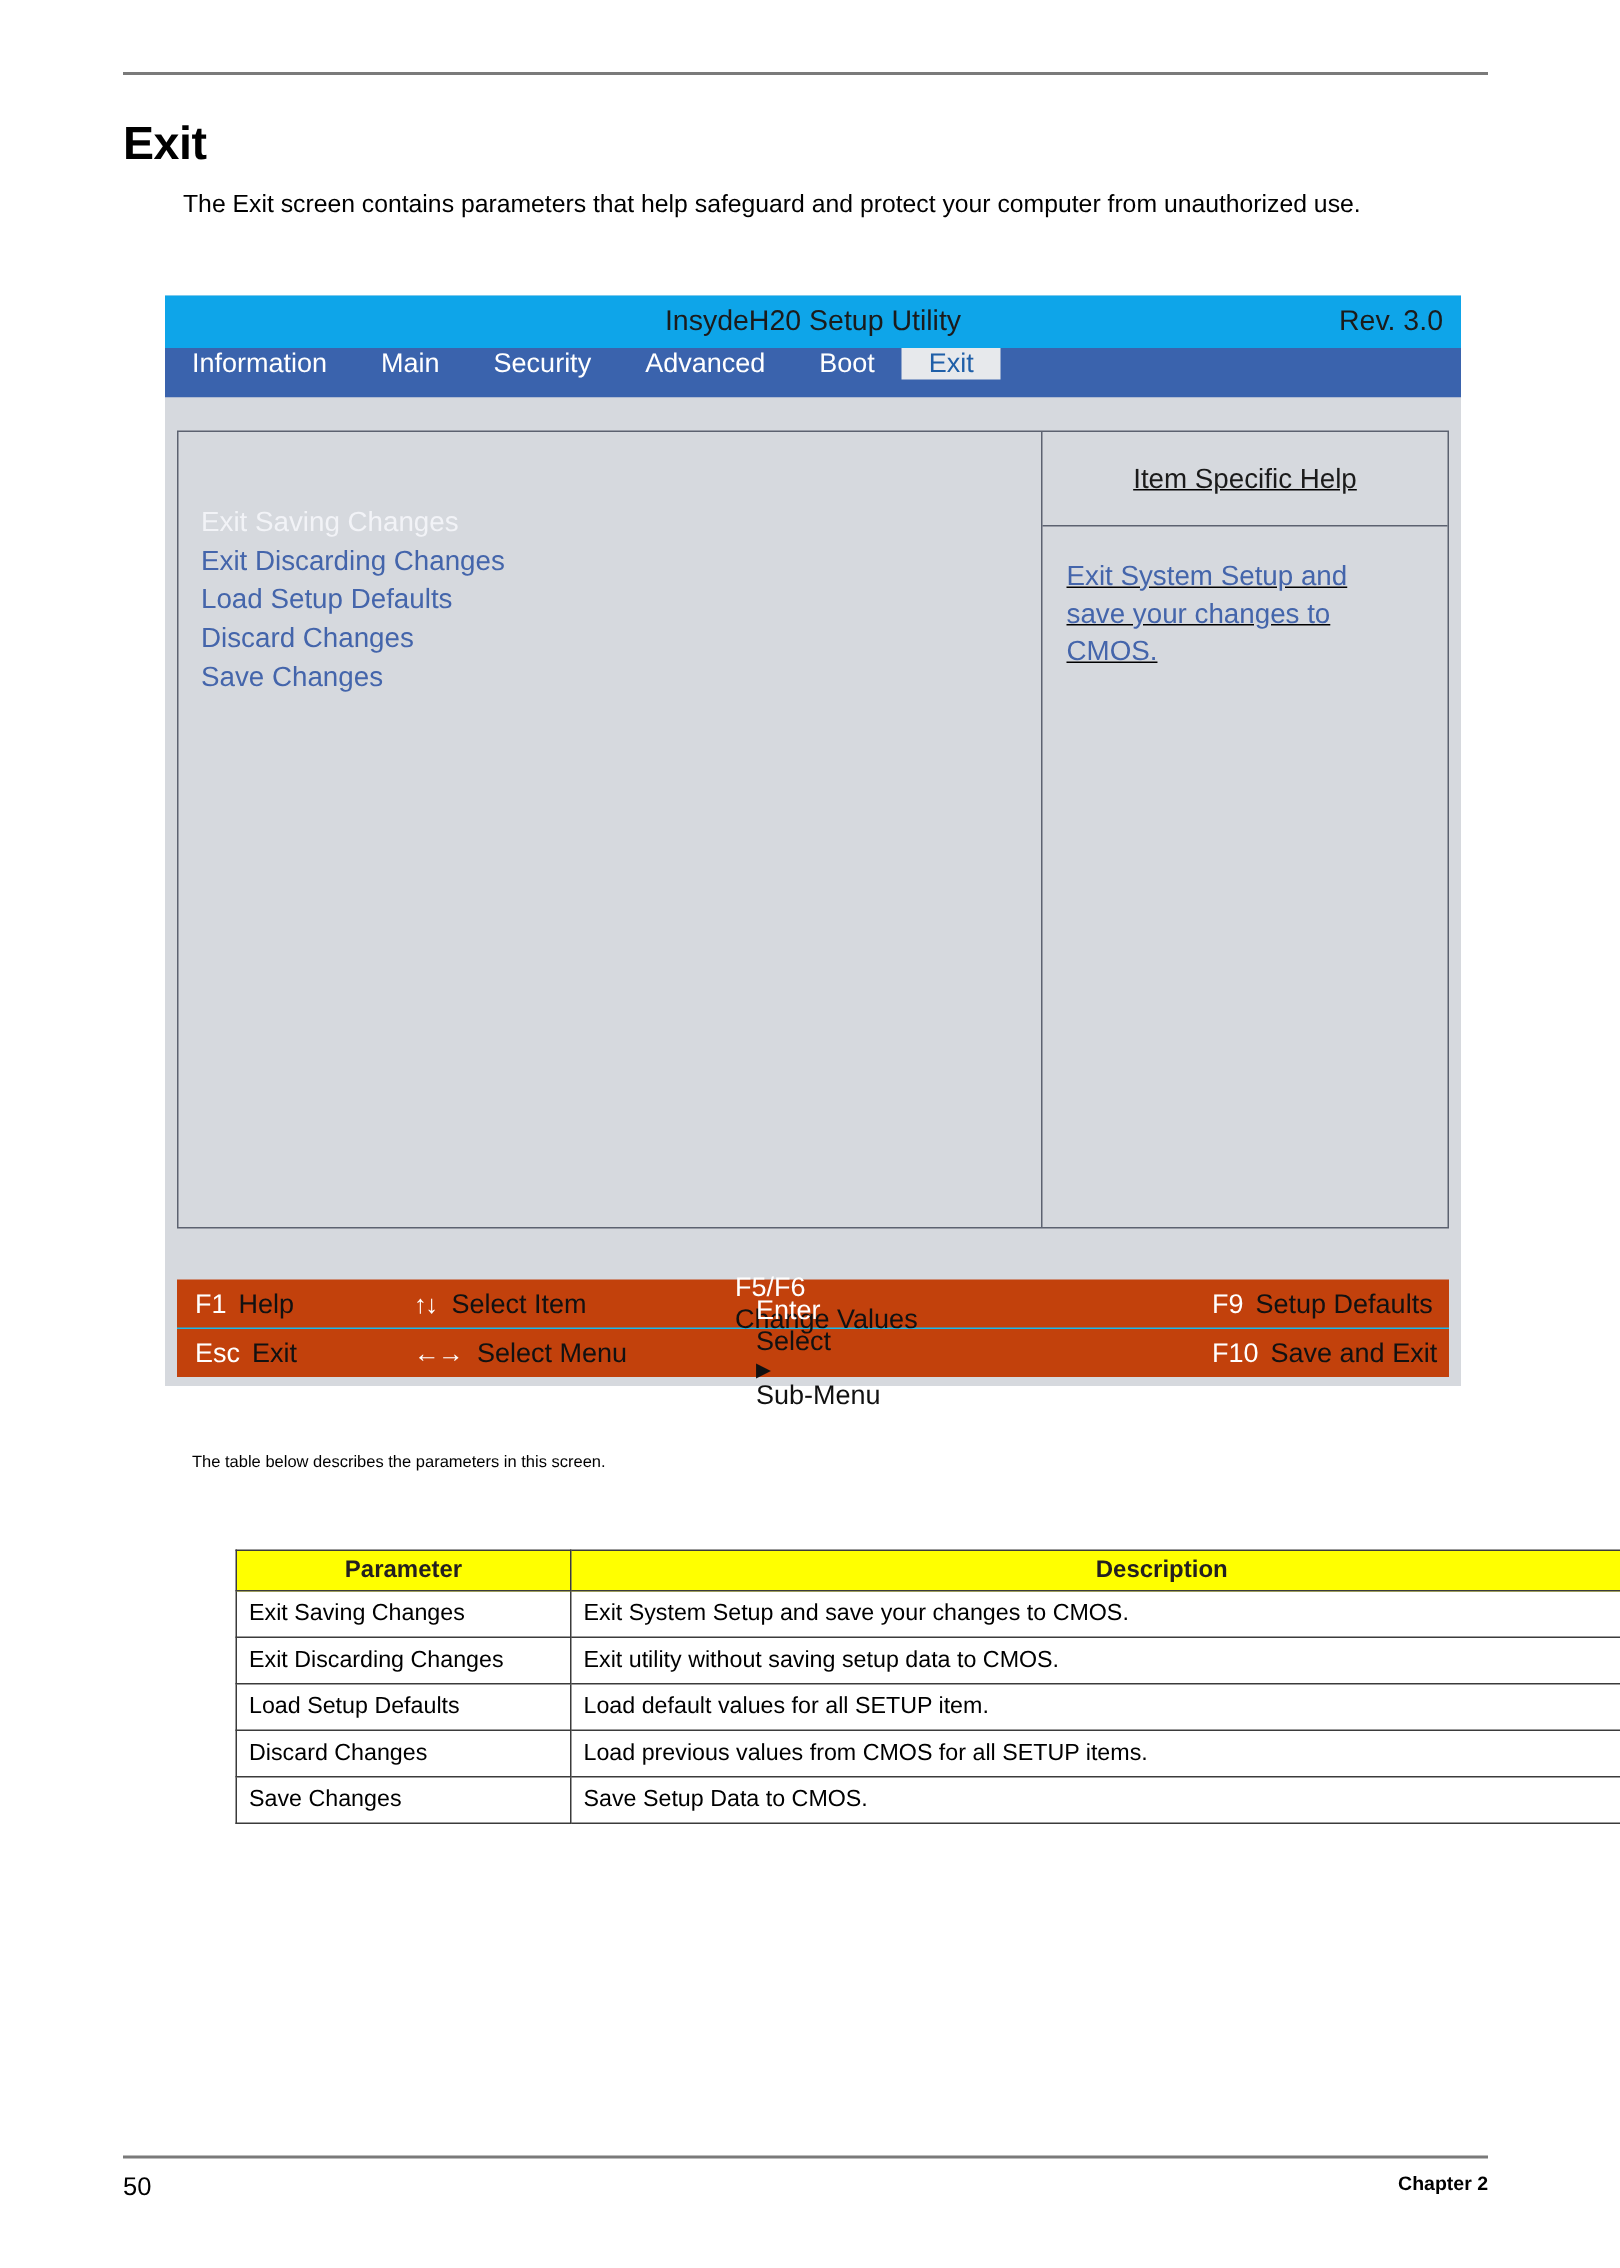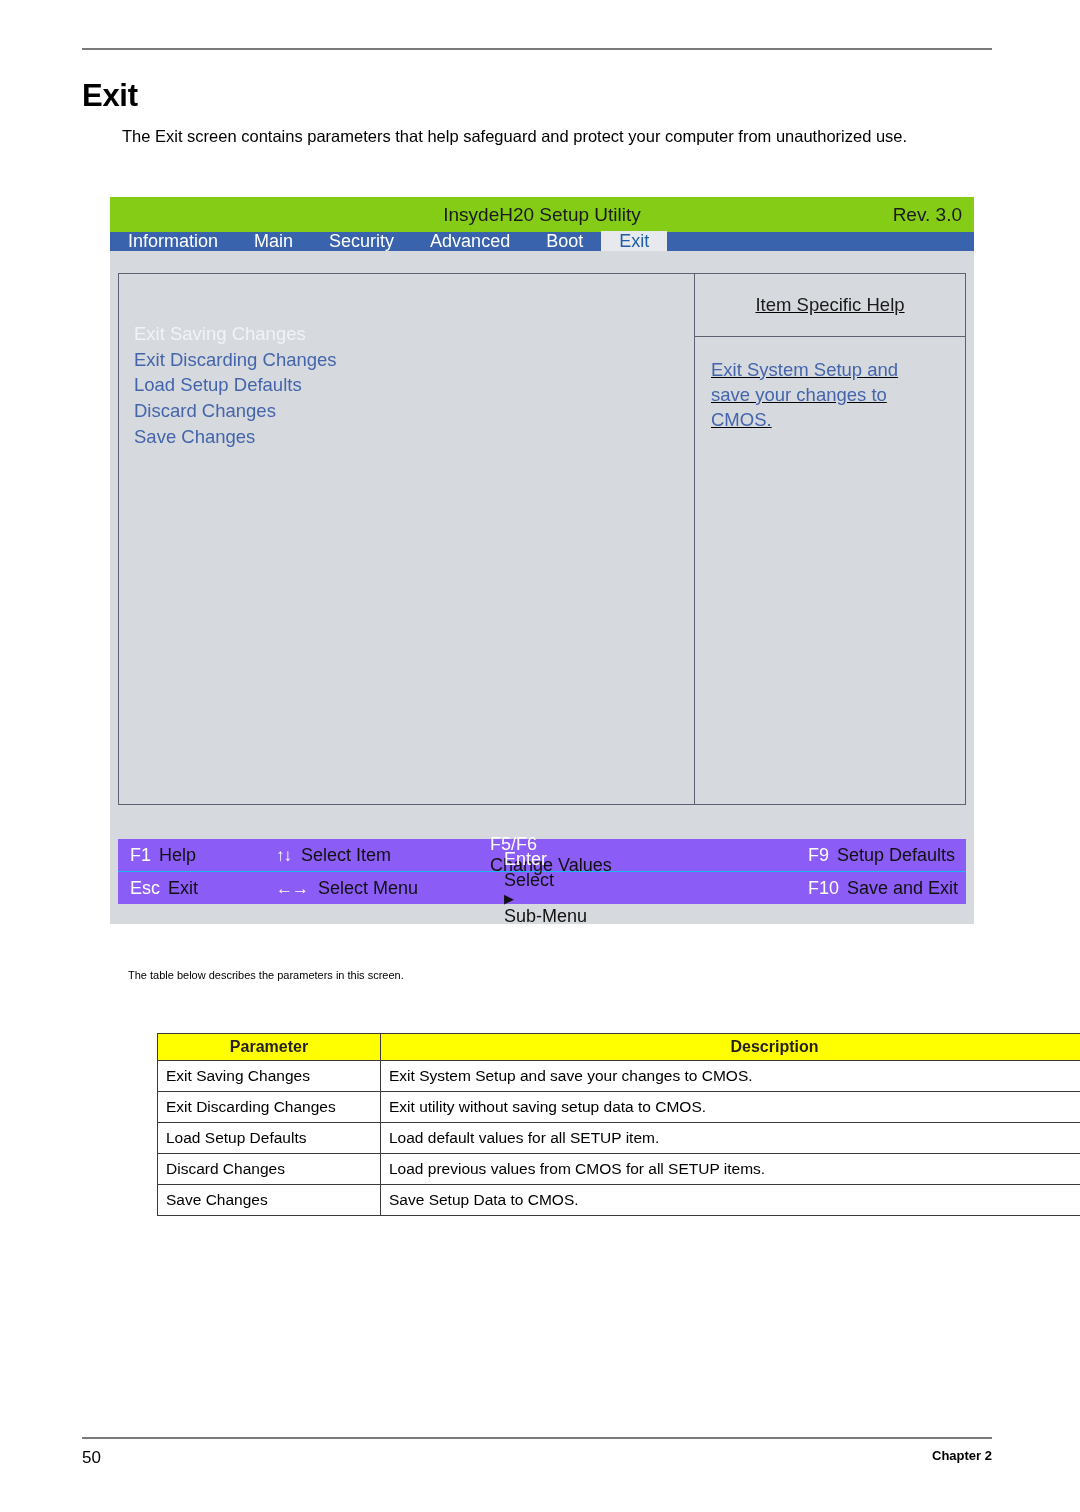"InsydeH20 Setup Utility" .bios-title { background: #84cc16 -> #0ea5e9 }
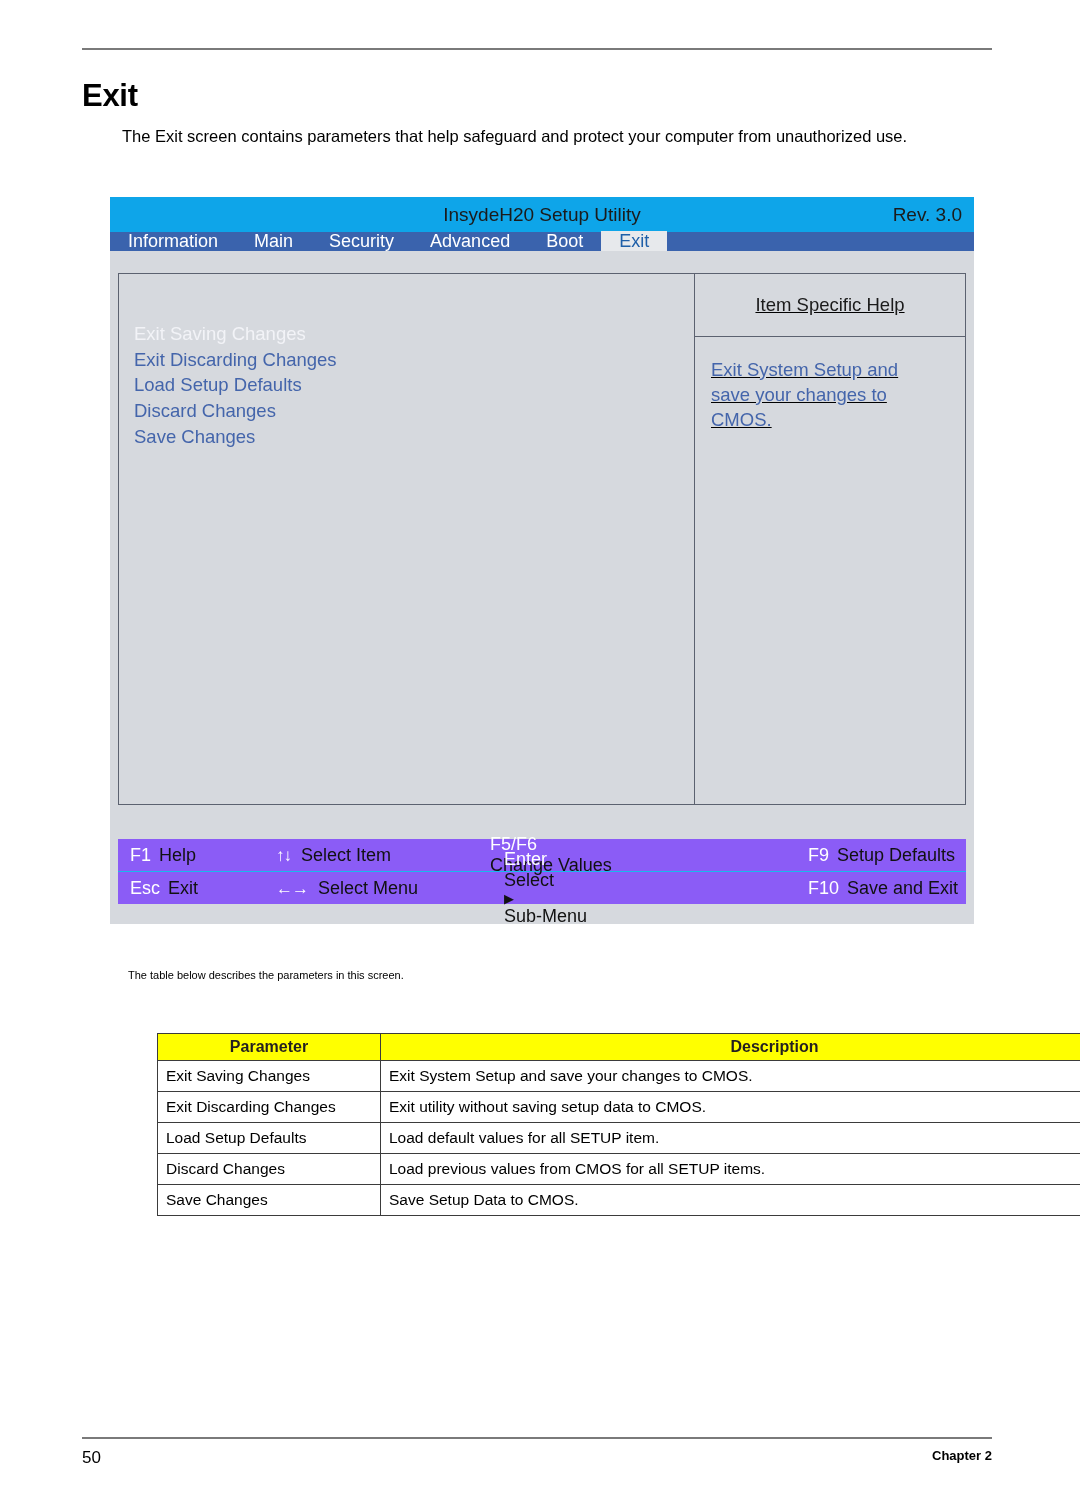"Information" .bios-tabs { align-items: center -> flex-start; height: 19px -> 33px }
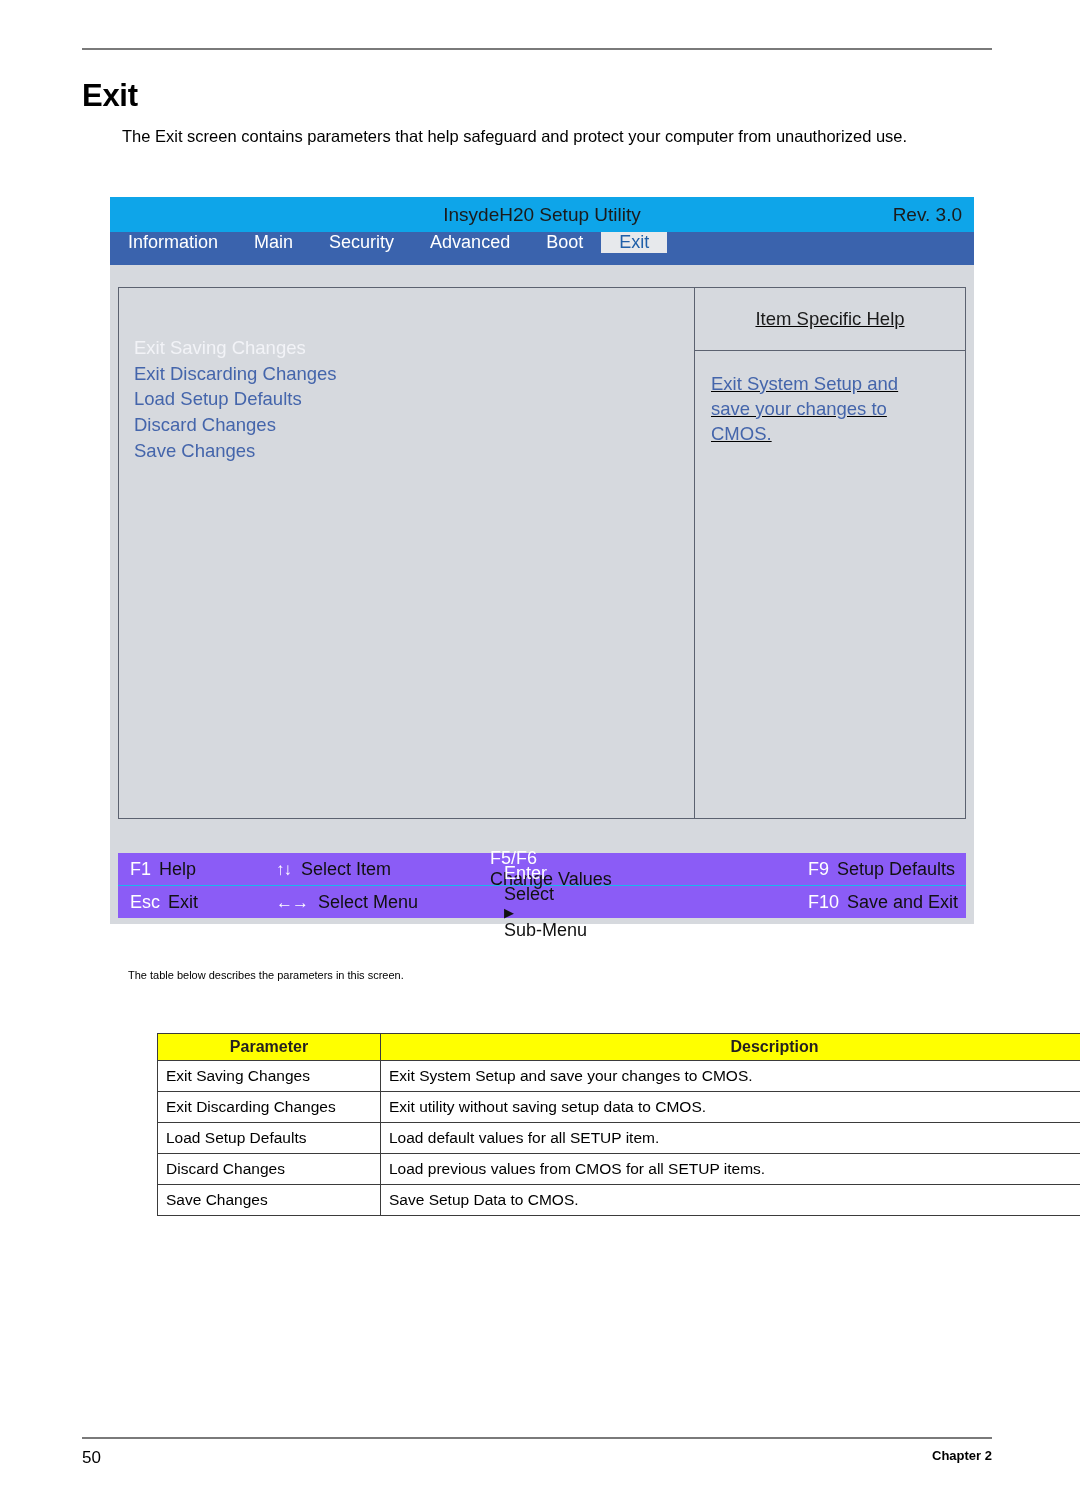"F1" .keybar { background: #8b5cf6 -> #c2410c }
